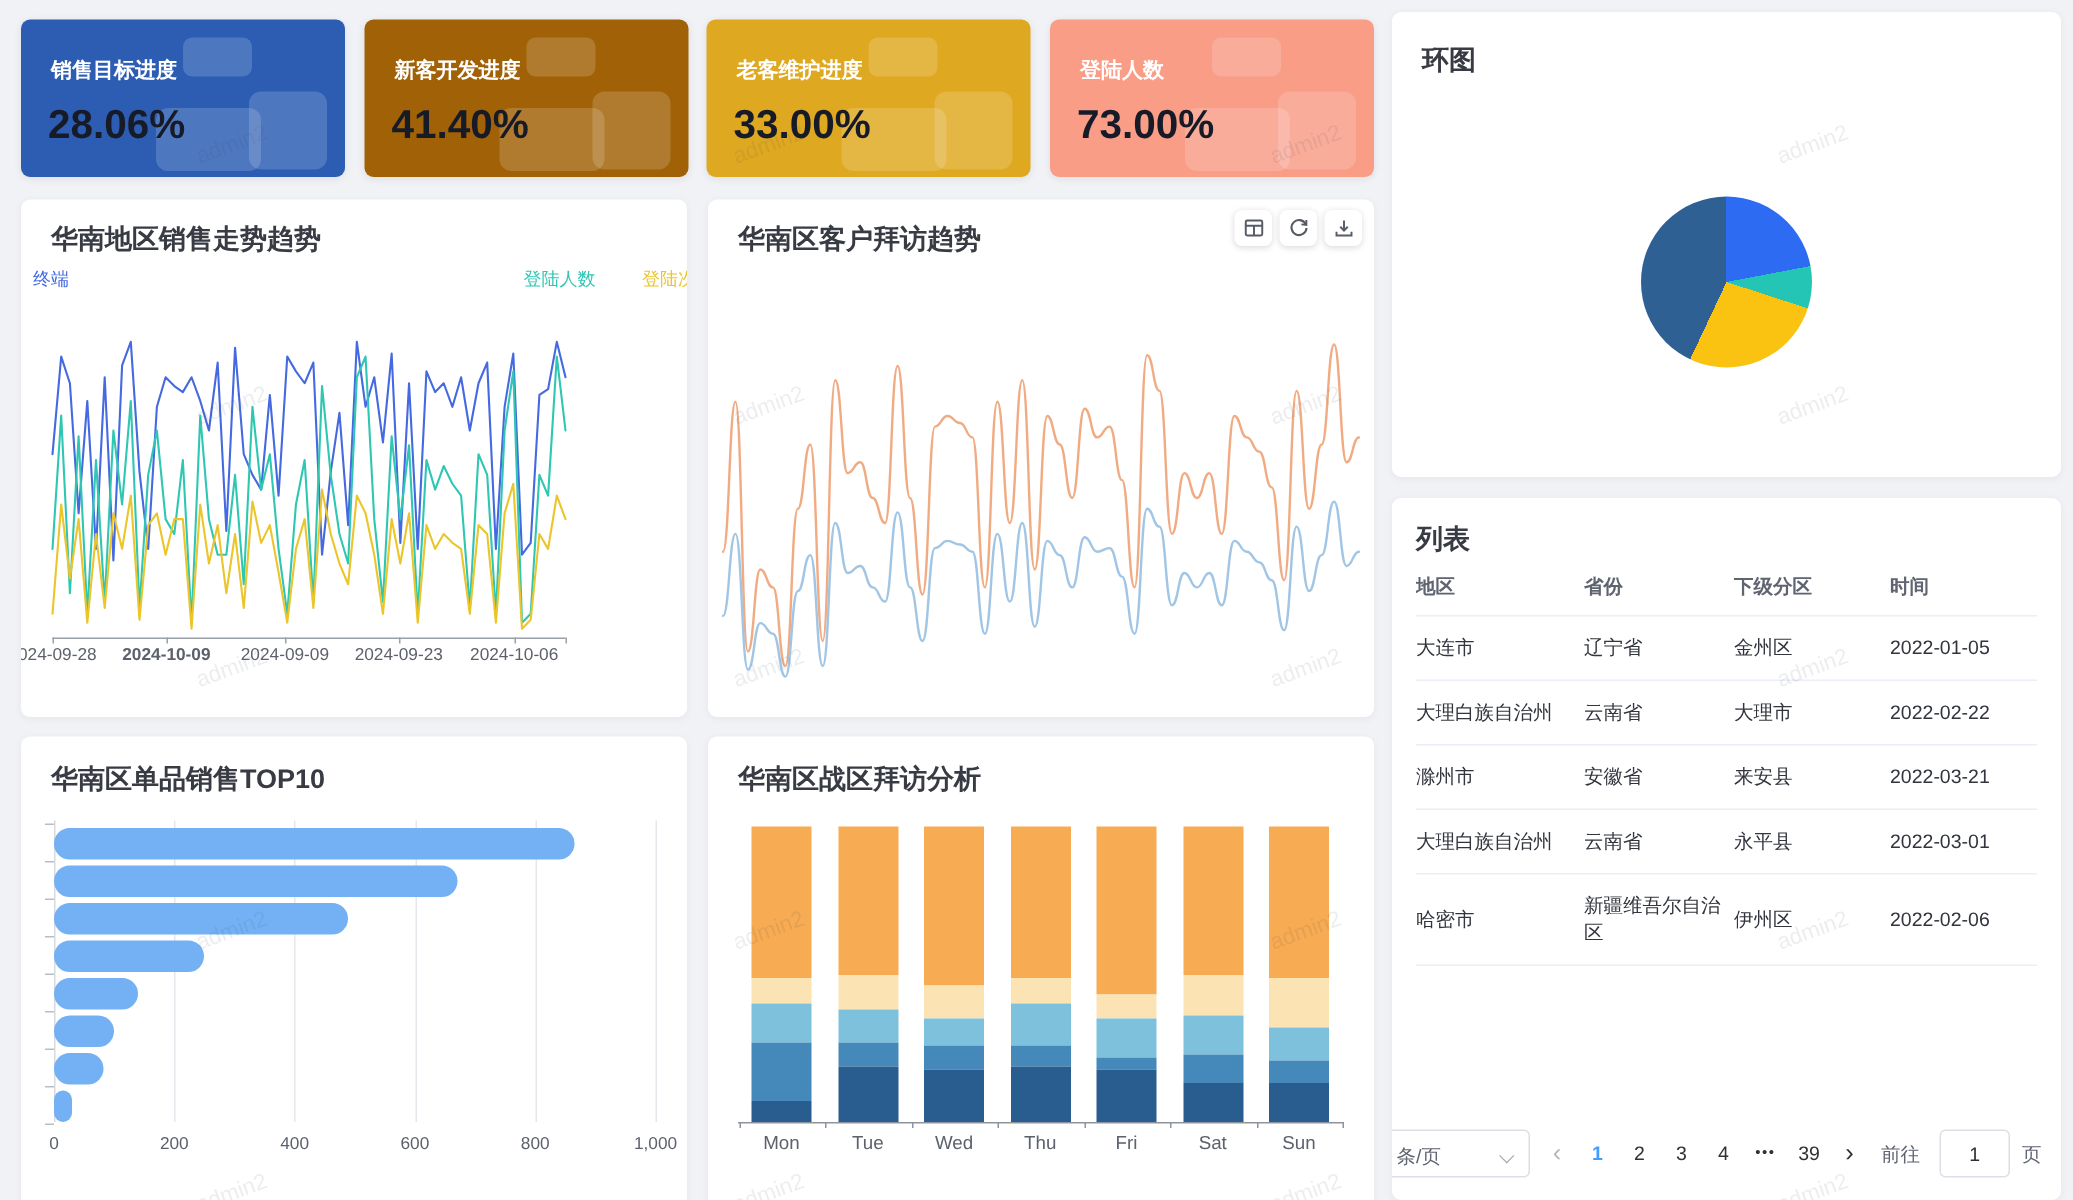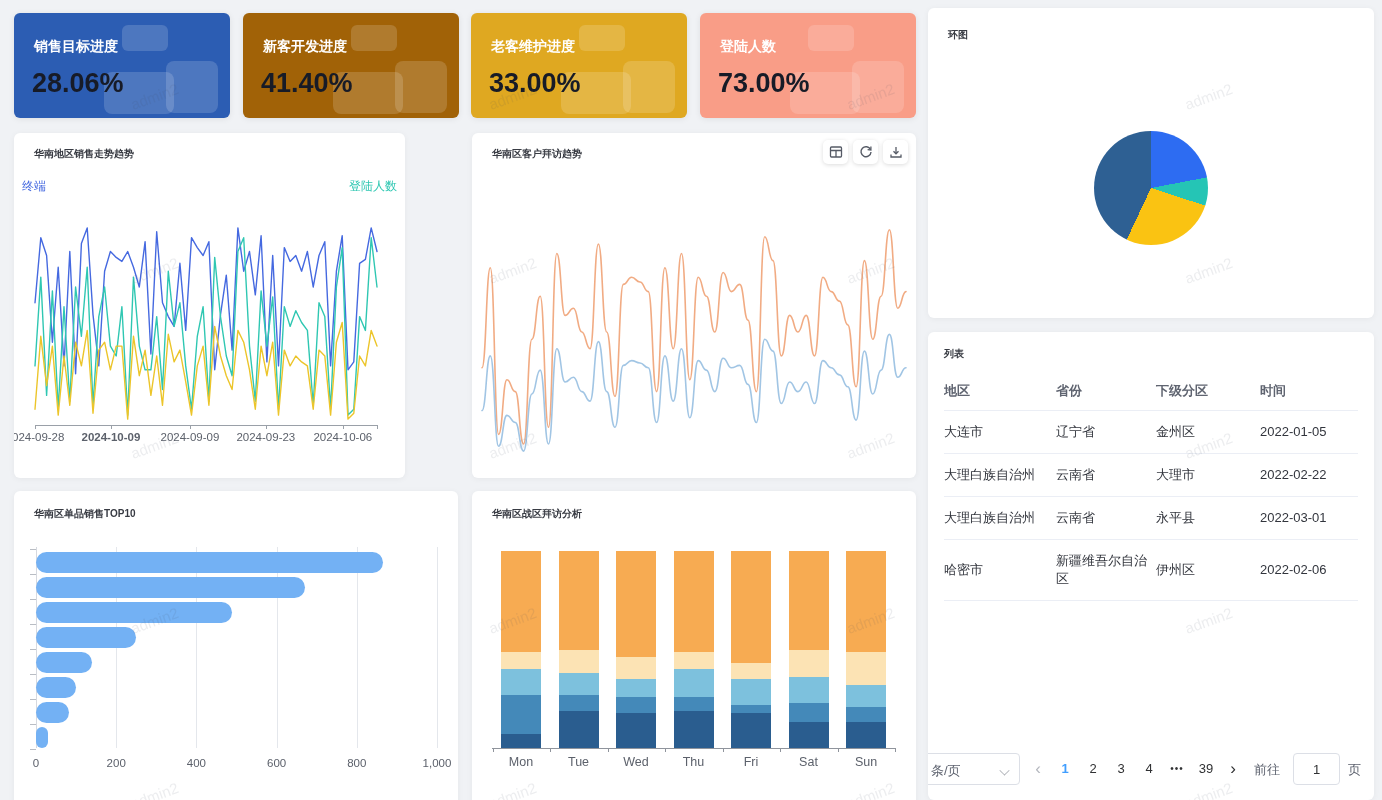"环图" .card-title { font-size: 10px -> 18px }
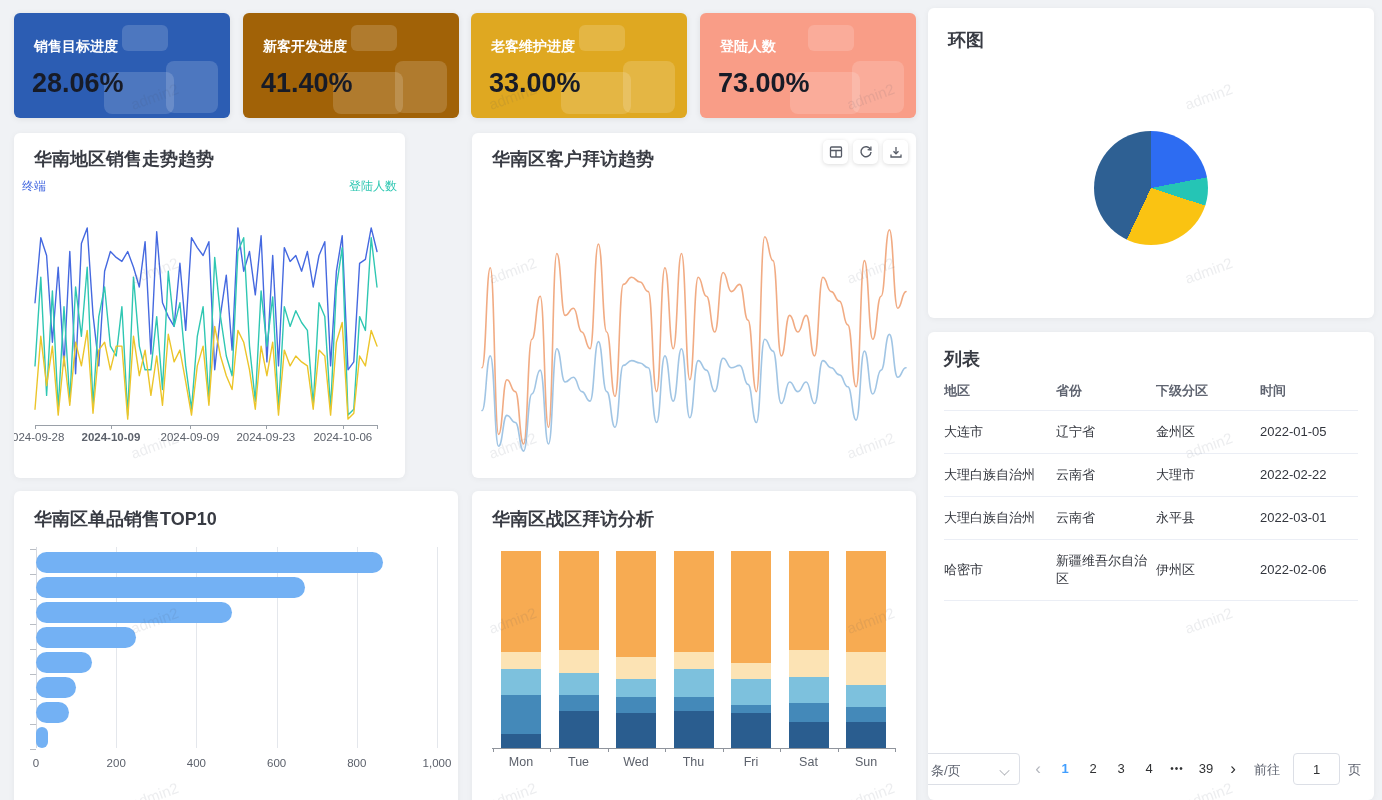"华南地区销售走势趋势" div.card { width: 391px -> 444px }
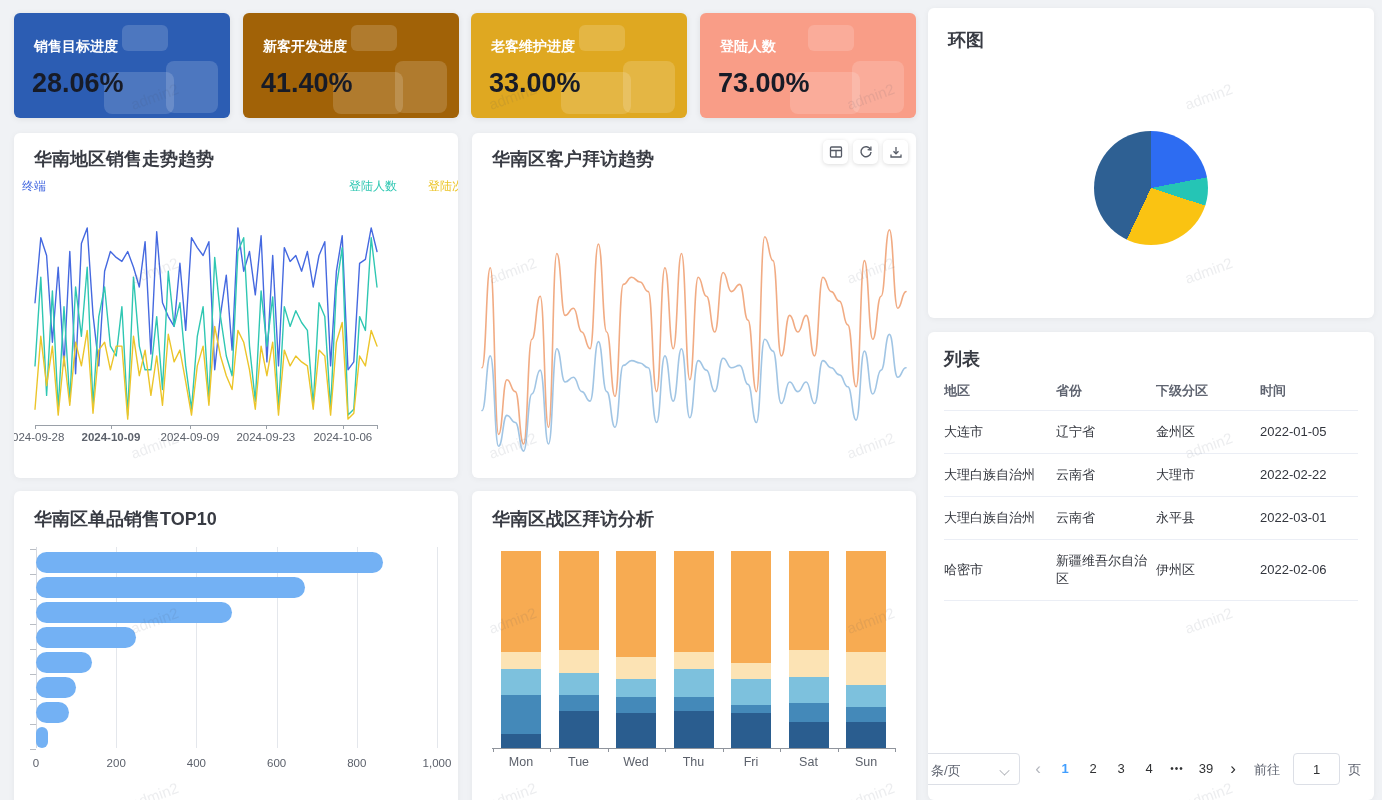"滁州市" tr { html: none -> <tr> <td>滁州市</td> <td>安徽省</td> <td>来安县</td> <td>2022-03-21</td> </tr> }
